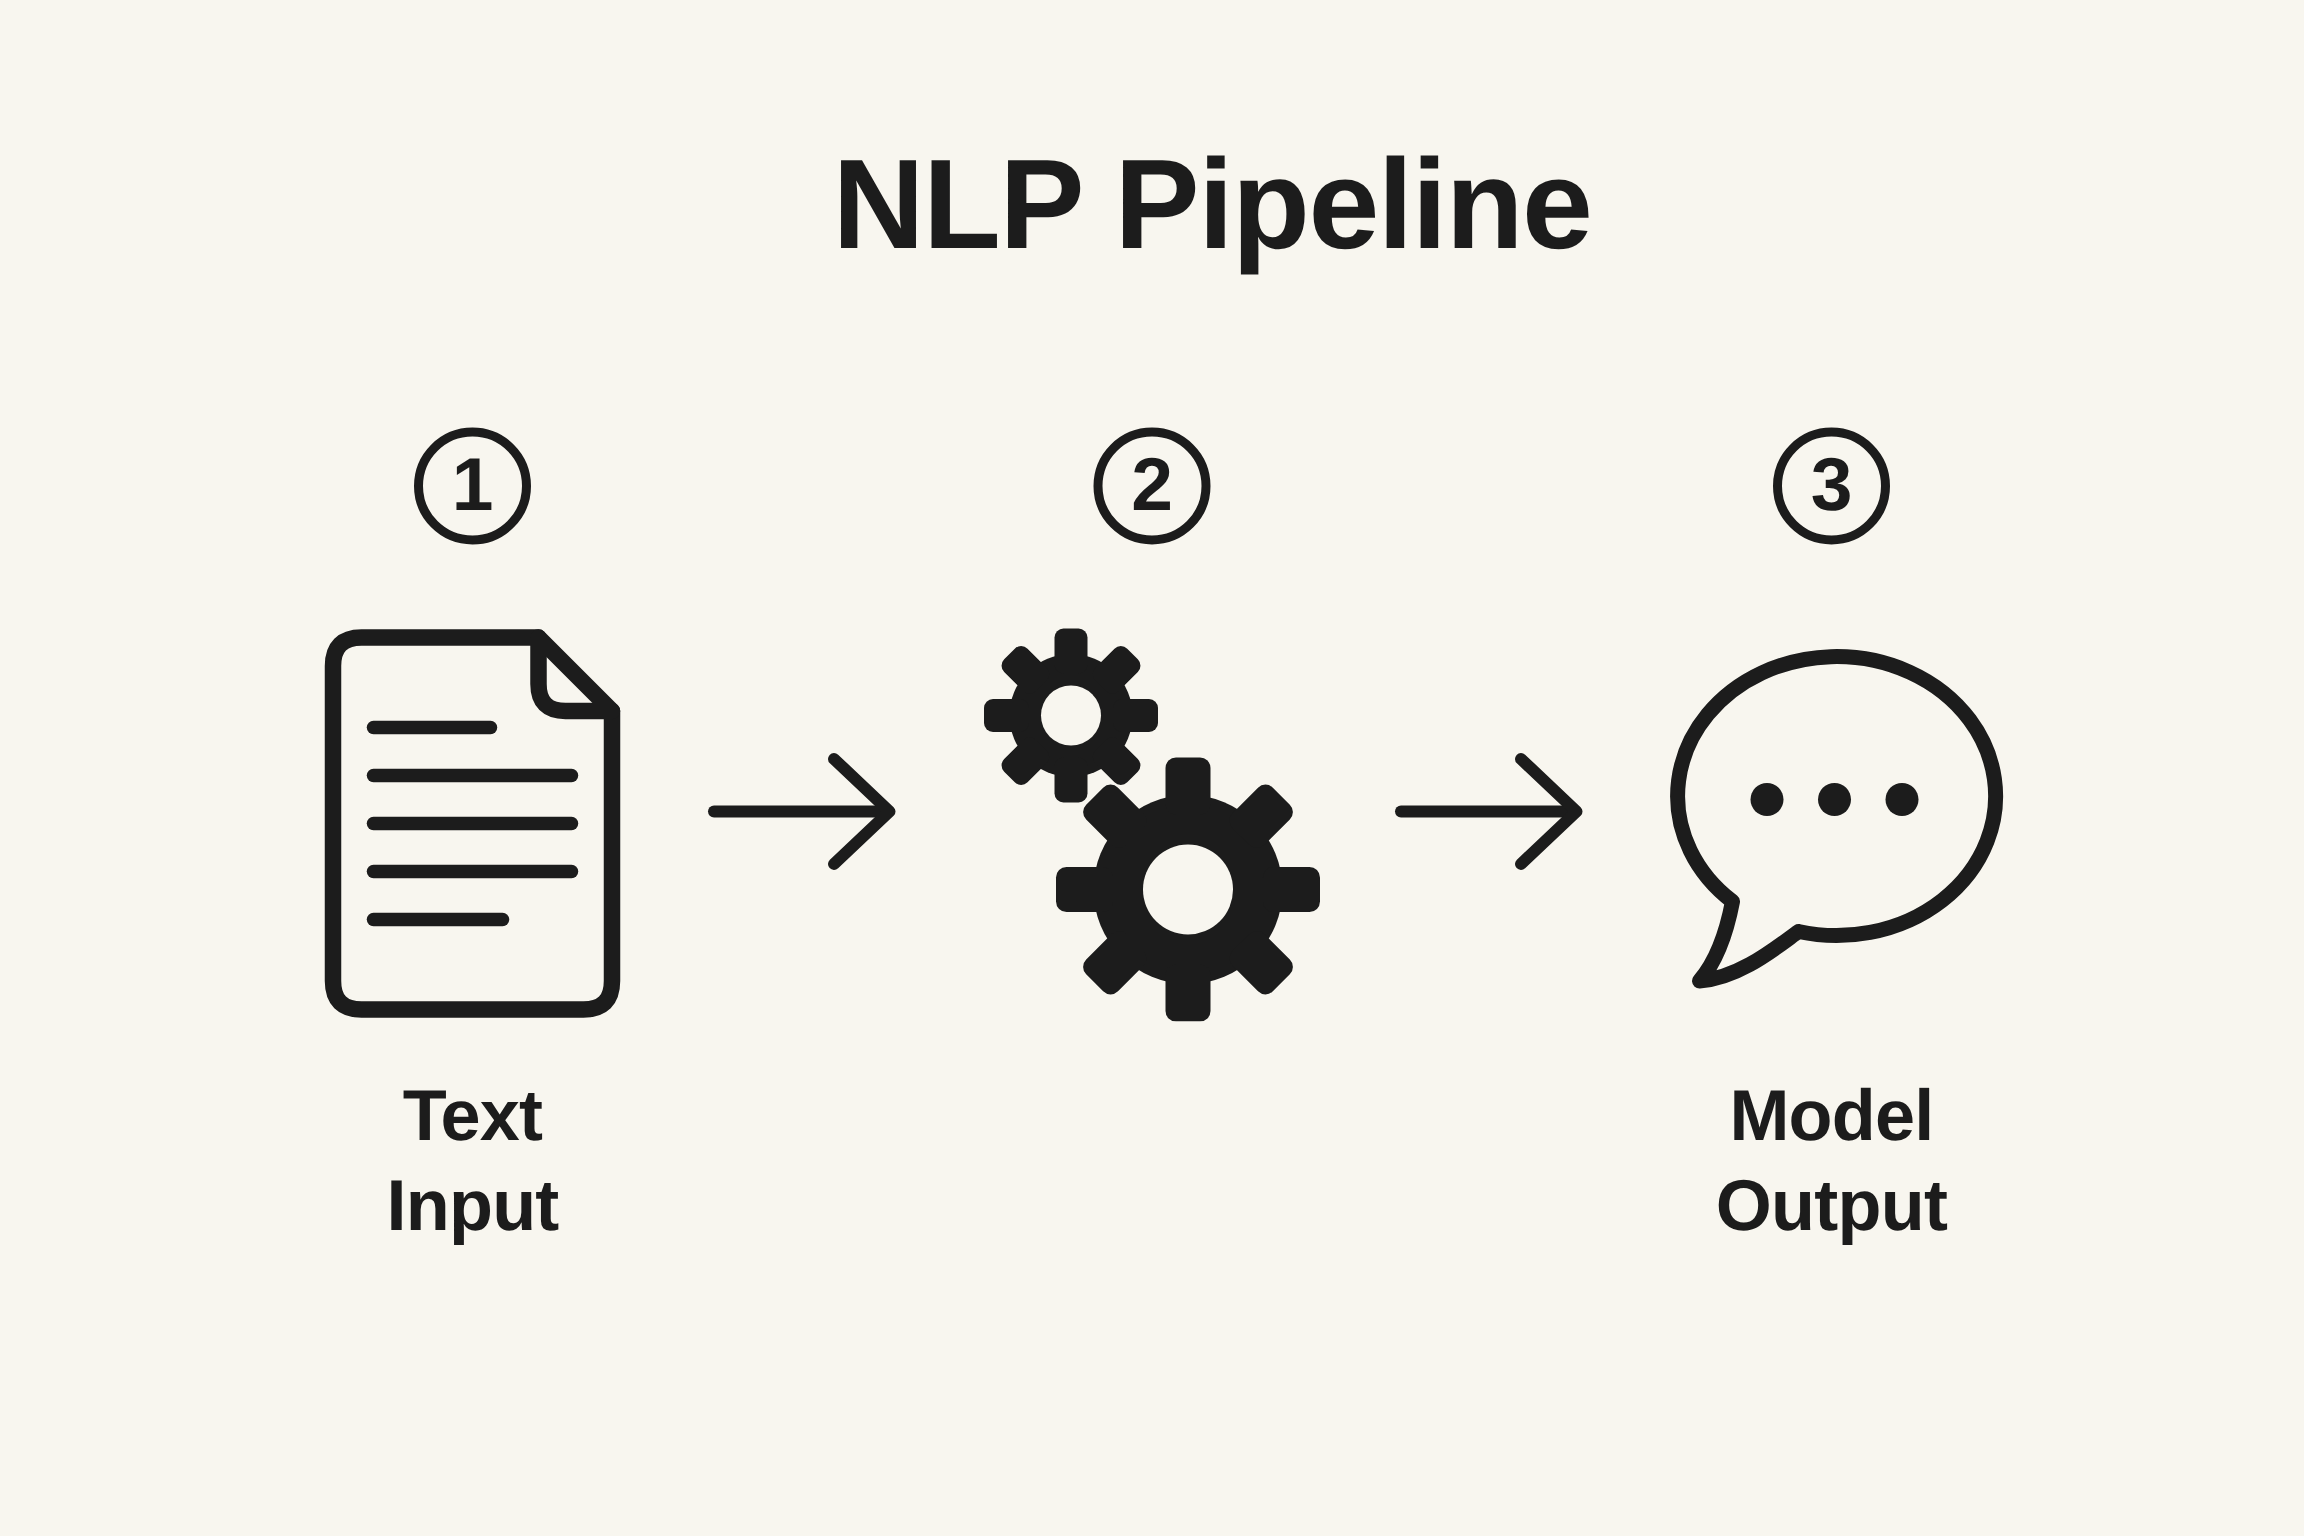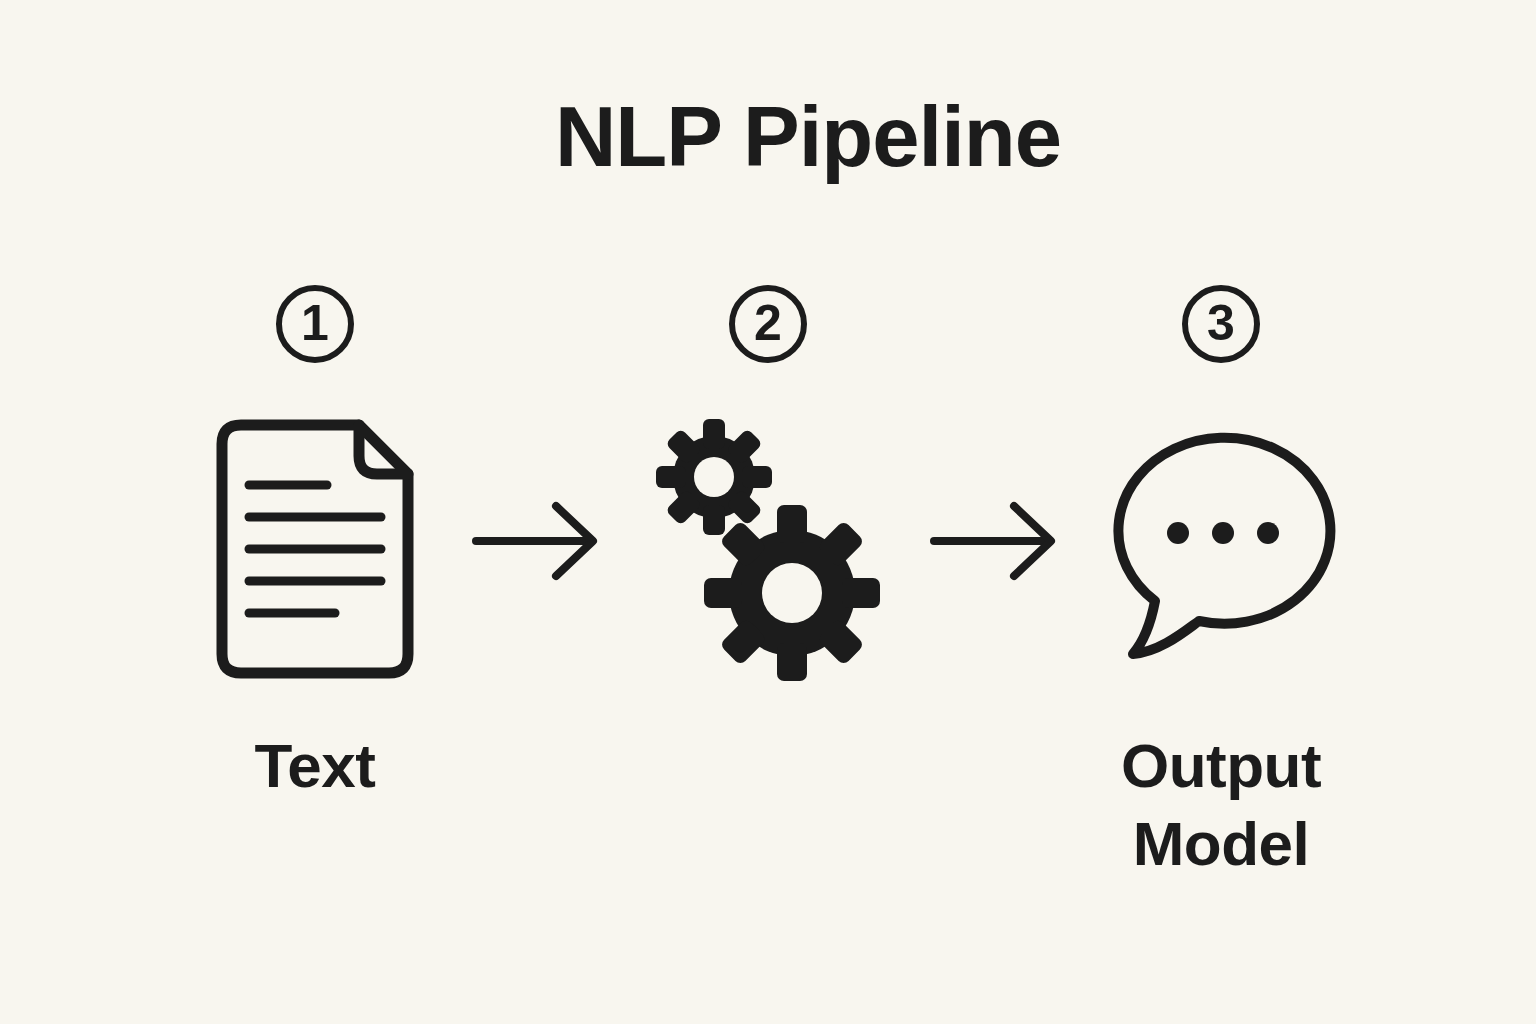"Text" .label { font-size: 62px -> 48px; top: 442px -> 430px }
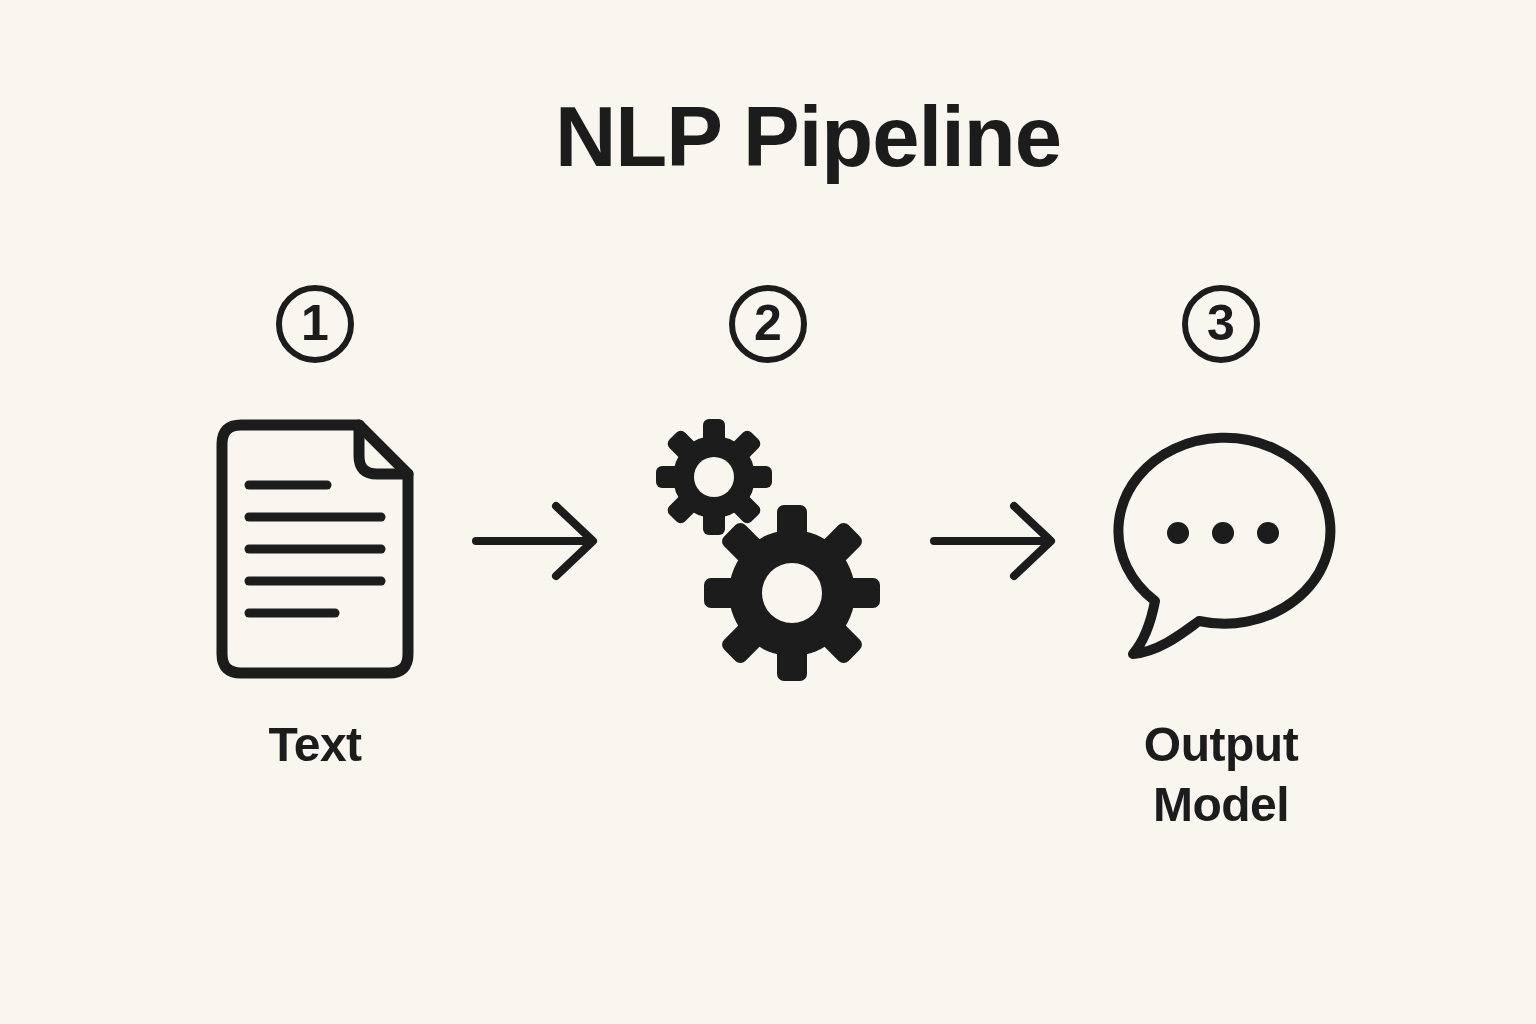"Input" div { html: none -> <div>Input</div> }
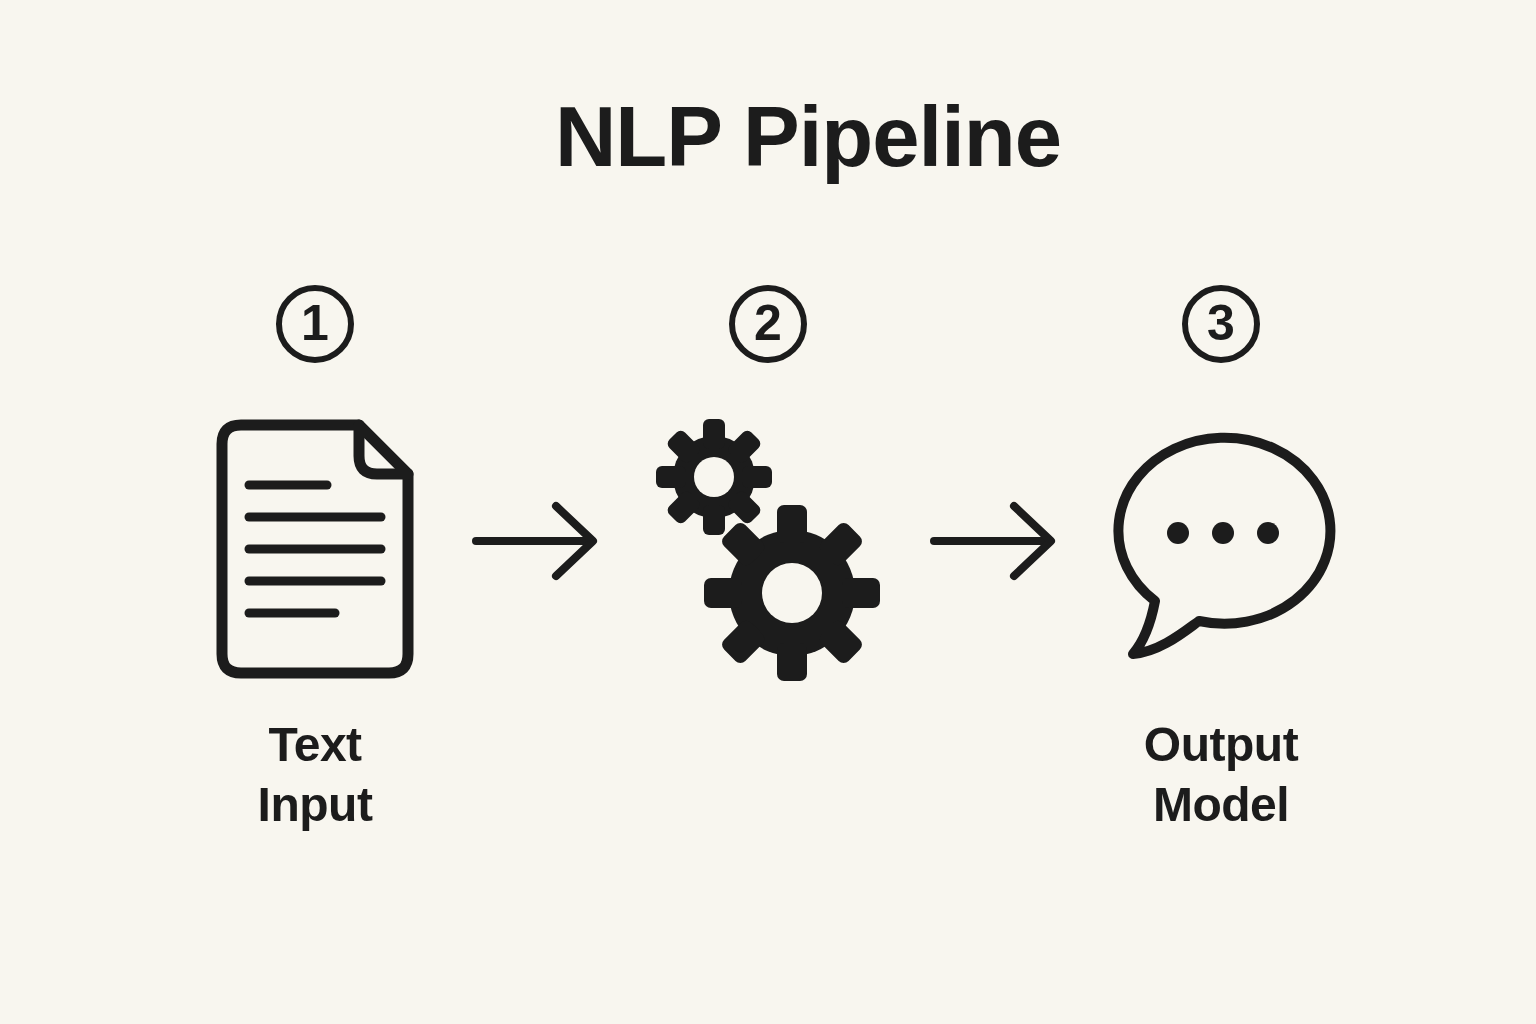"Output" div { order: before "Model" -> after "Model" }
